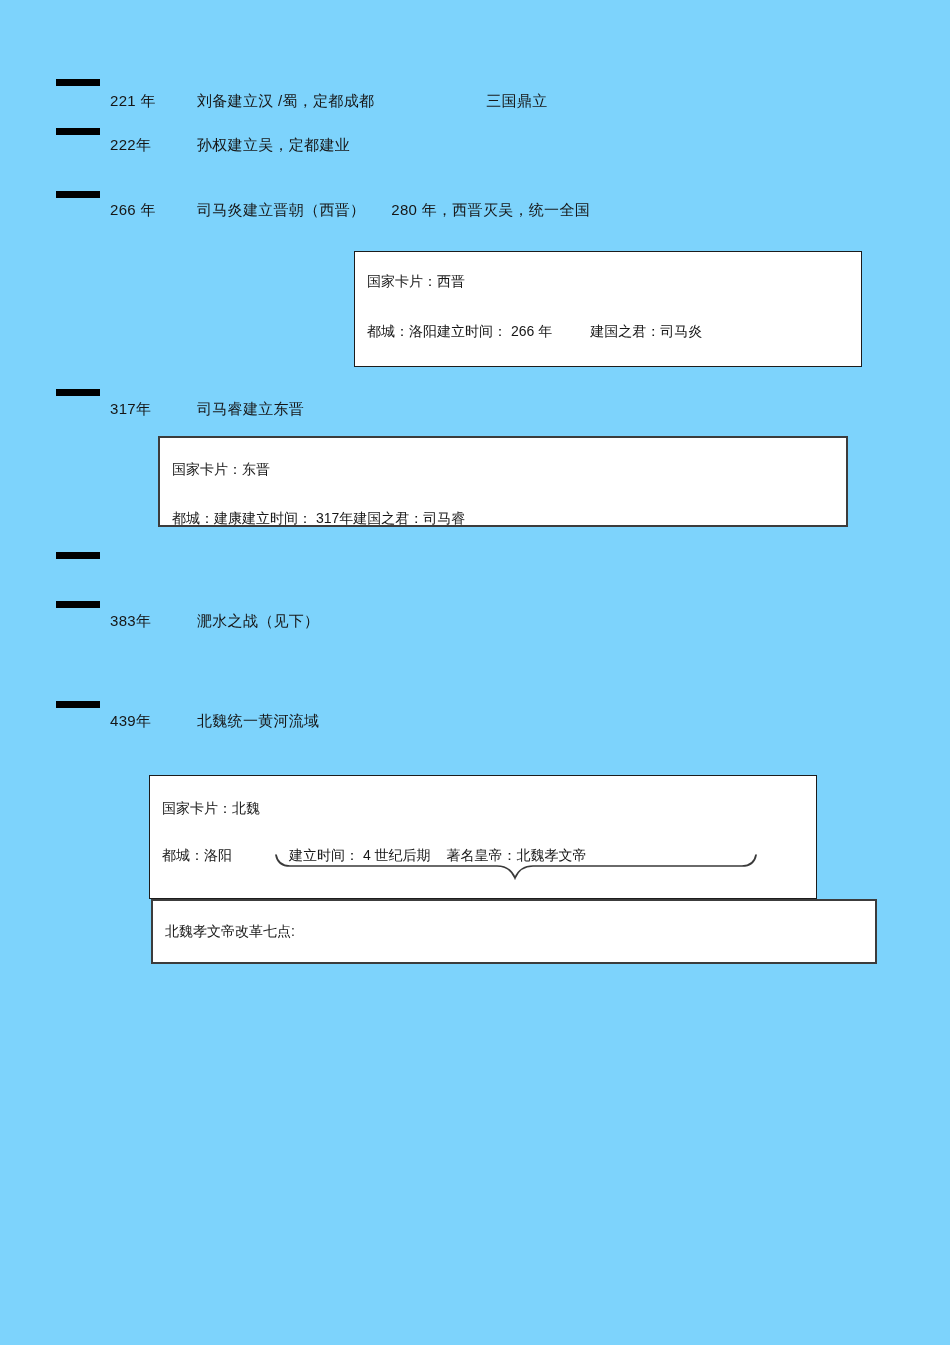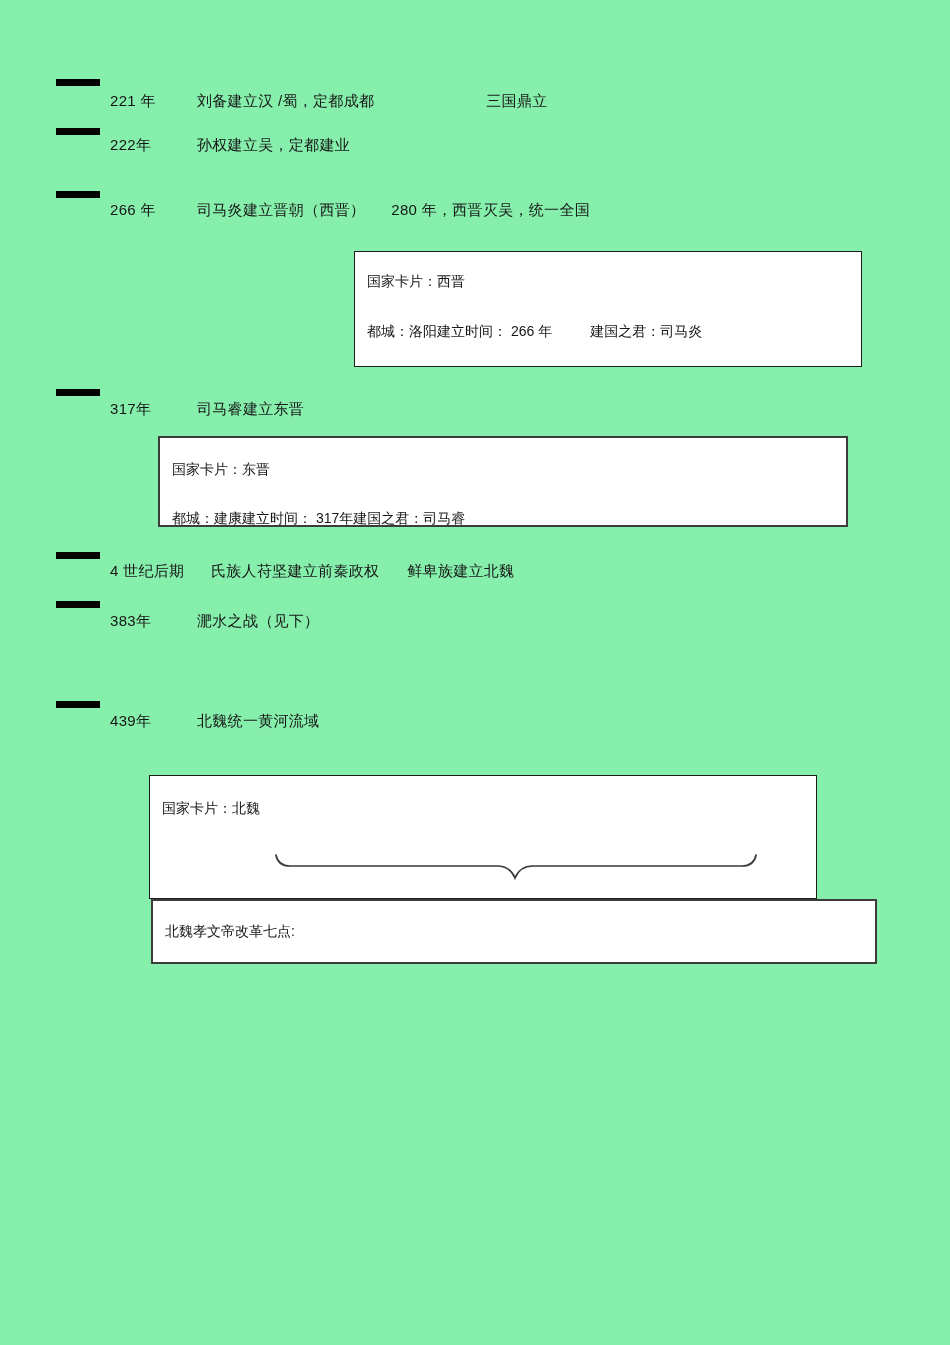"221 年 刘备建立汉 /蜀，定都成都 三国鼎立" .page { background: #86efac -> #7dd3fc }
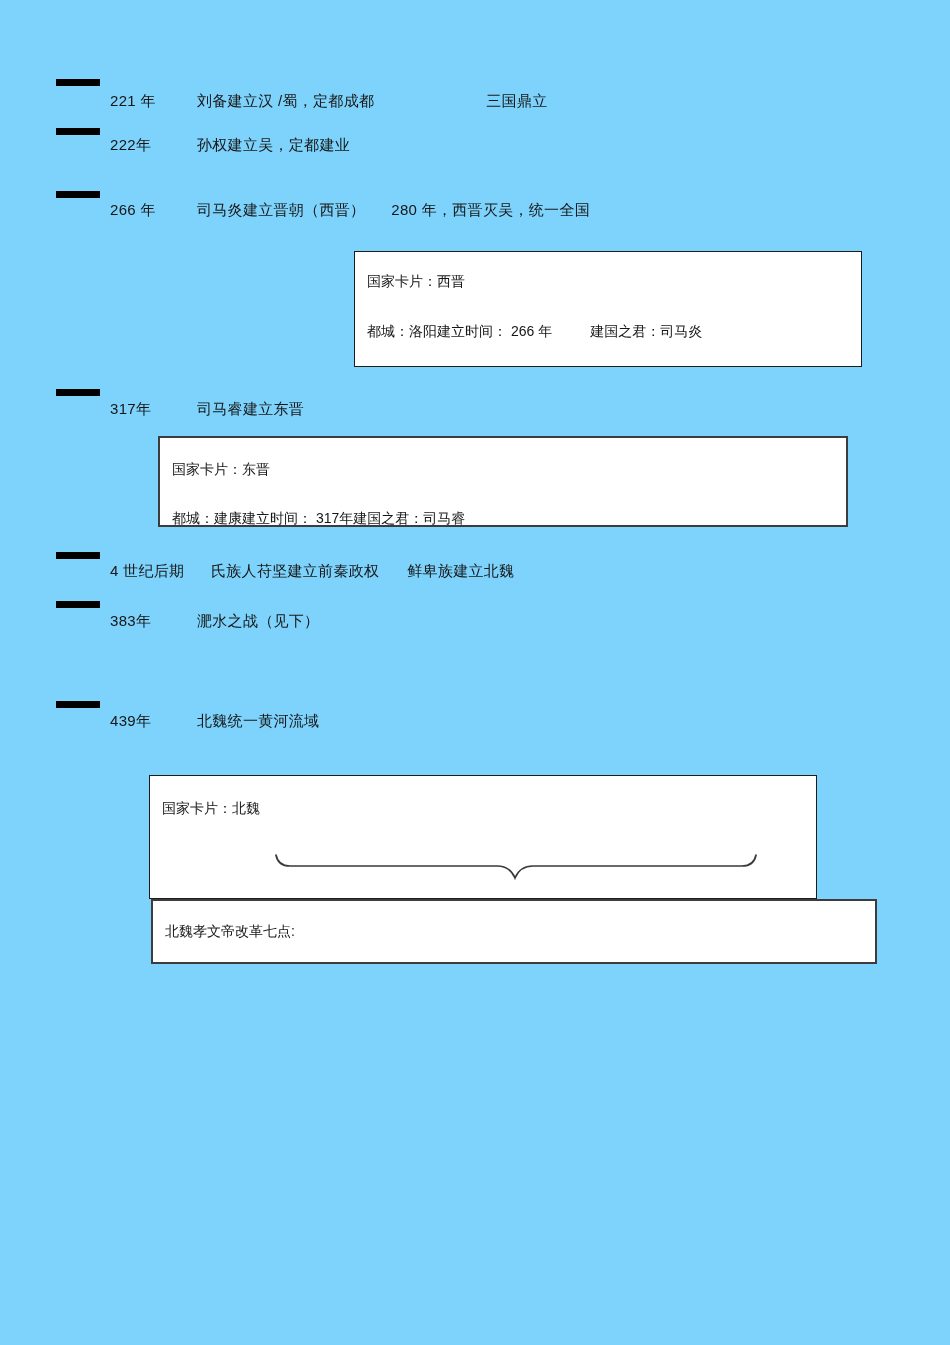"4 世纪后期 氏族人苻坚建立前秦政权 鲜卑族建立北魏" div.row { html: <div> <span>4 世纪后期</span><span>氏族人苻坚建立前秦政权</span><span>鲜卑族建立北魏</span> </div> -> none }
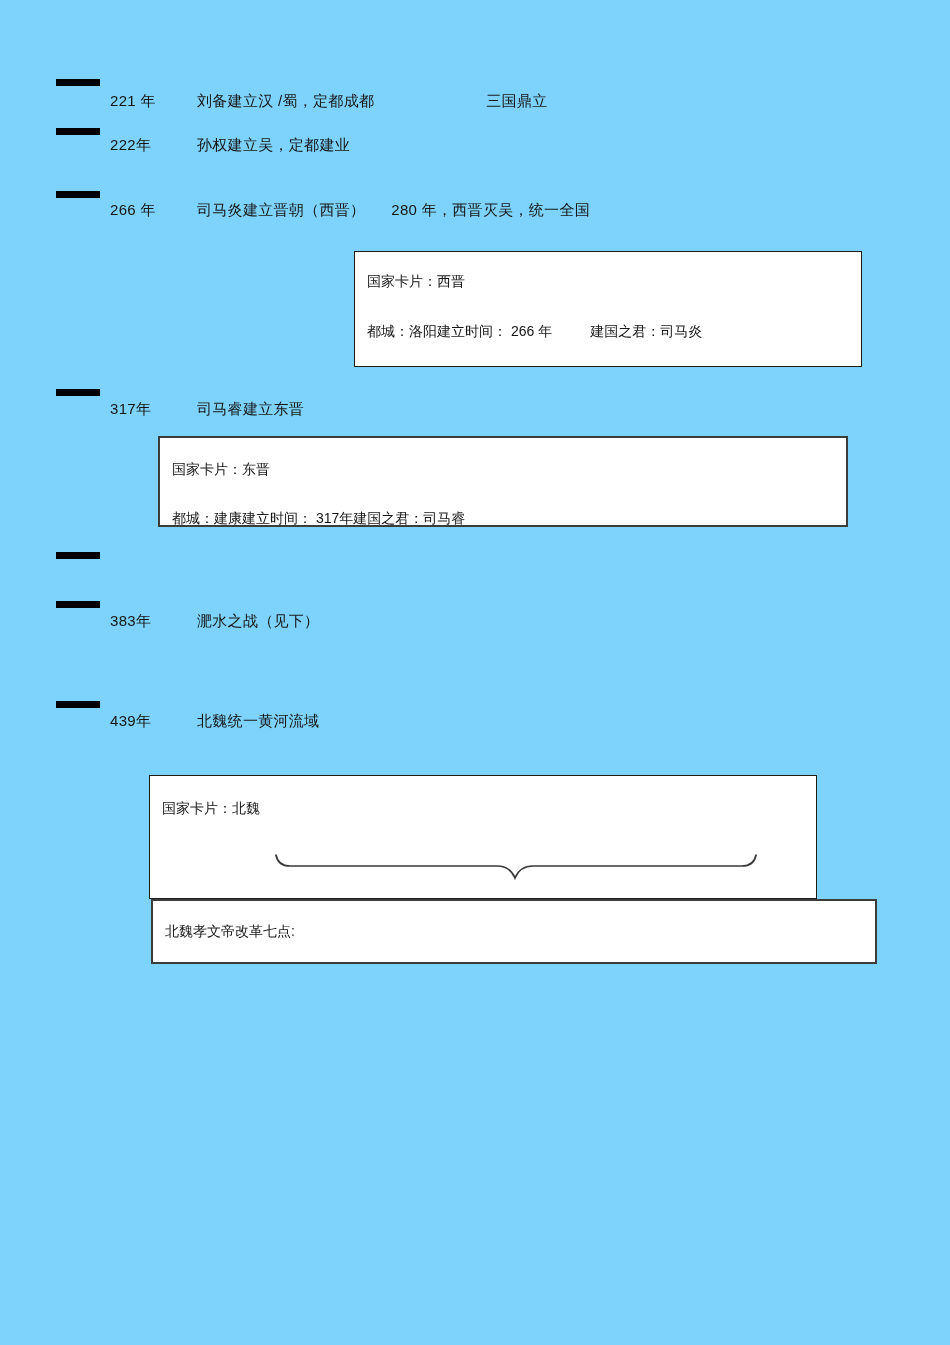"都城：洛阳 建立时间： 4 世纪后期 著名皇帝：北魏孝文帝" div.cline { html: none -> <div> <span>都城：洛阳</span><span>建立时间： 4 世纪后期</span><span>著名皇帝：北魏孝文帝</span> </div> }
